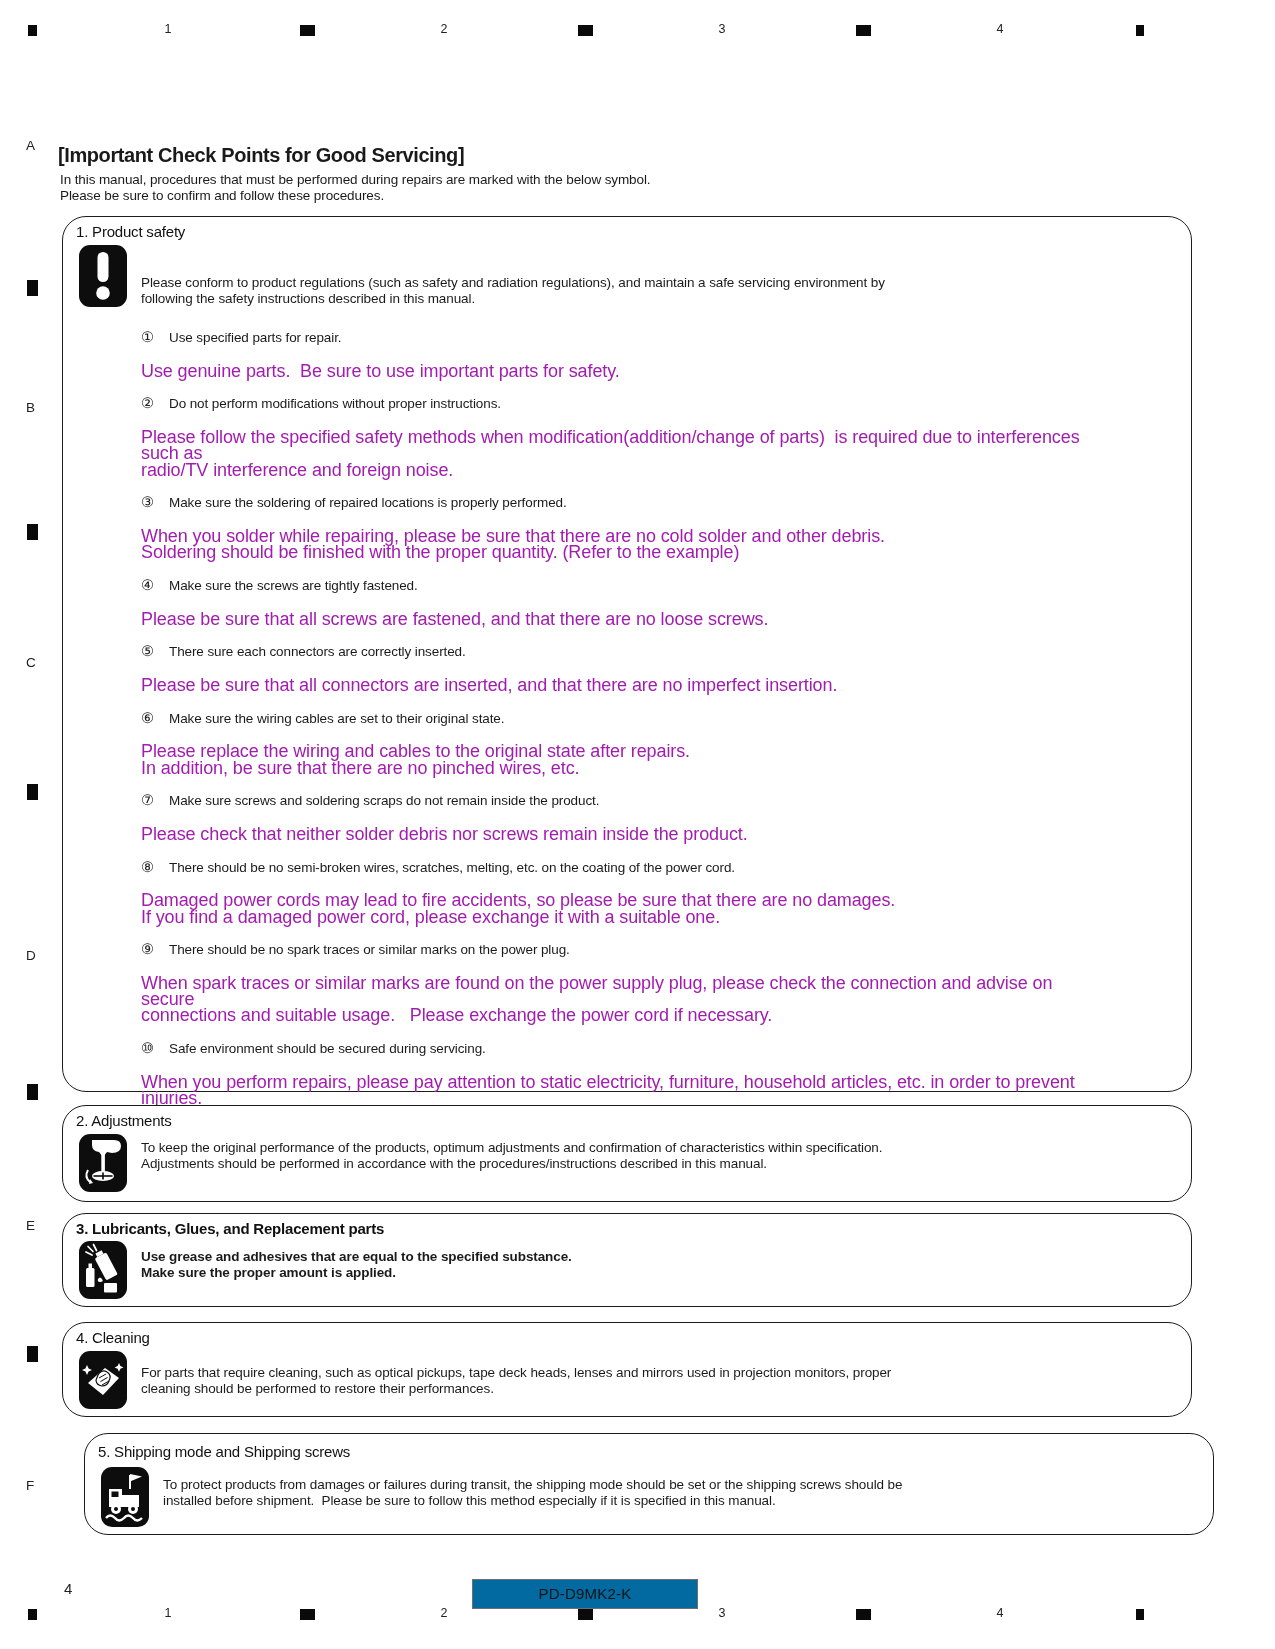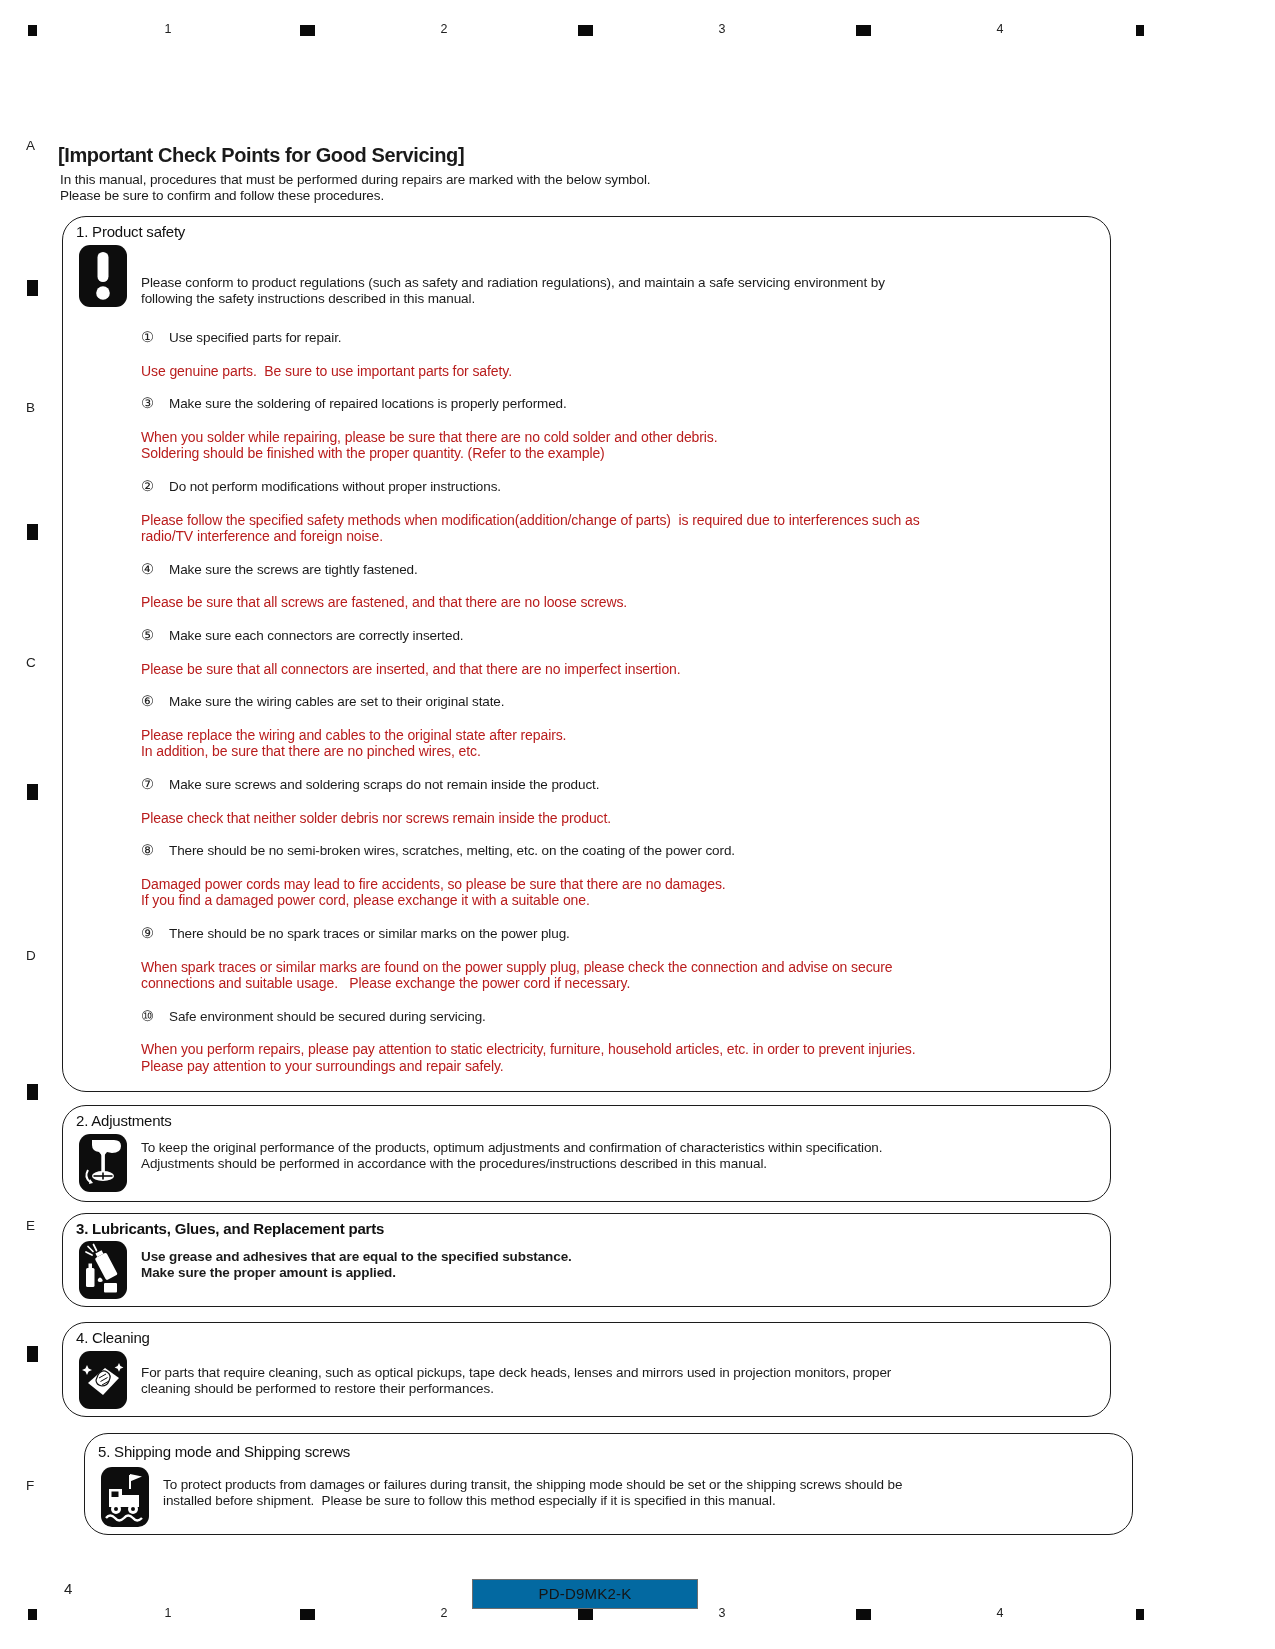"1. Product safety" .box { width: 1049px -> 1130px }
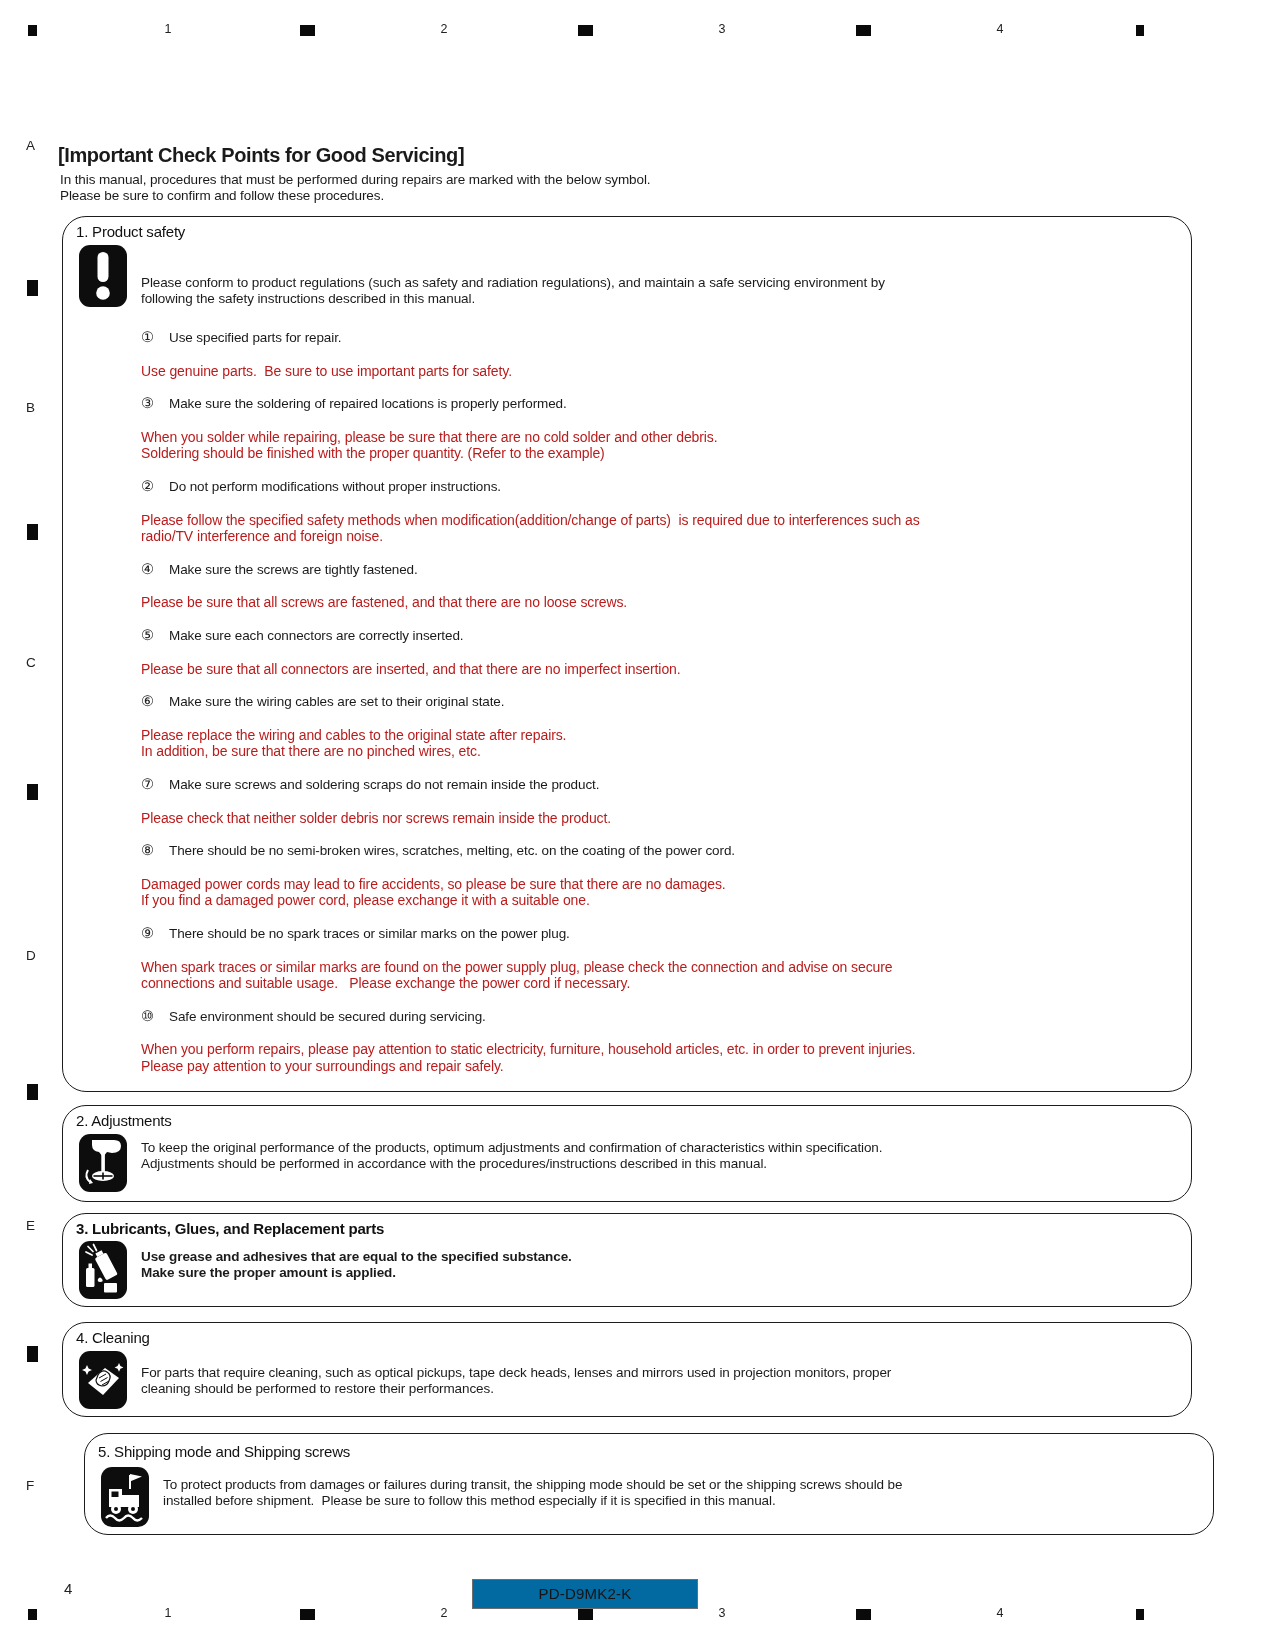"Use genuine parts. Be sure" .item-b { color: #b91c1c -> #a21caf; font-size: 14px -> 18px }
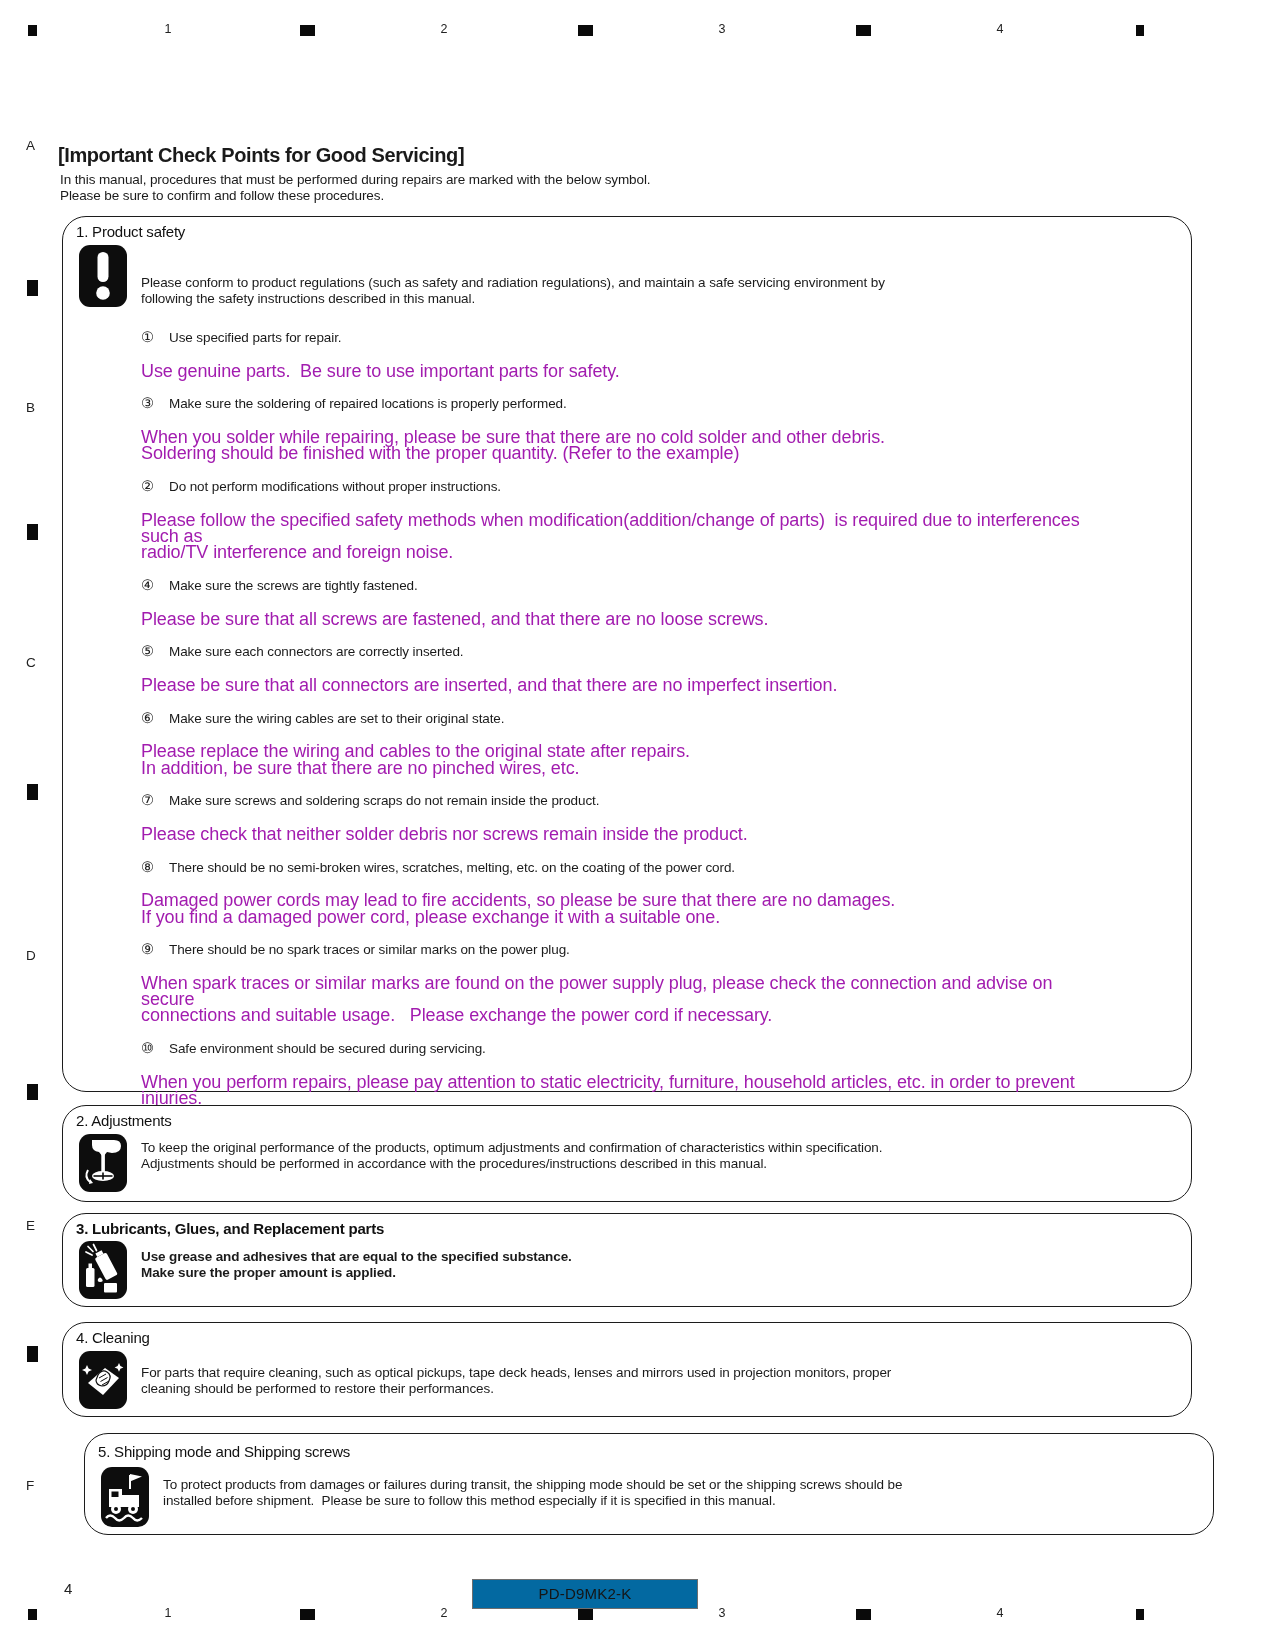"③ Make sure the soldering" div.item { order: before "② Do not perform modifications" -> after "② Do not perform modifications" }
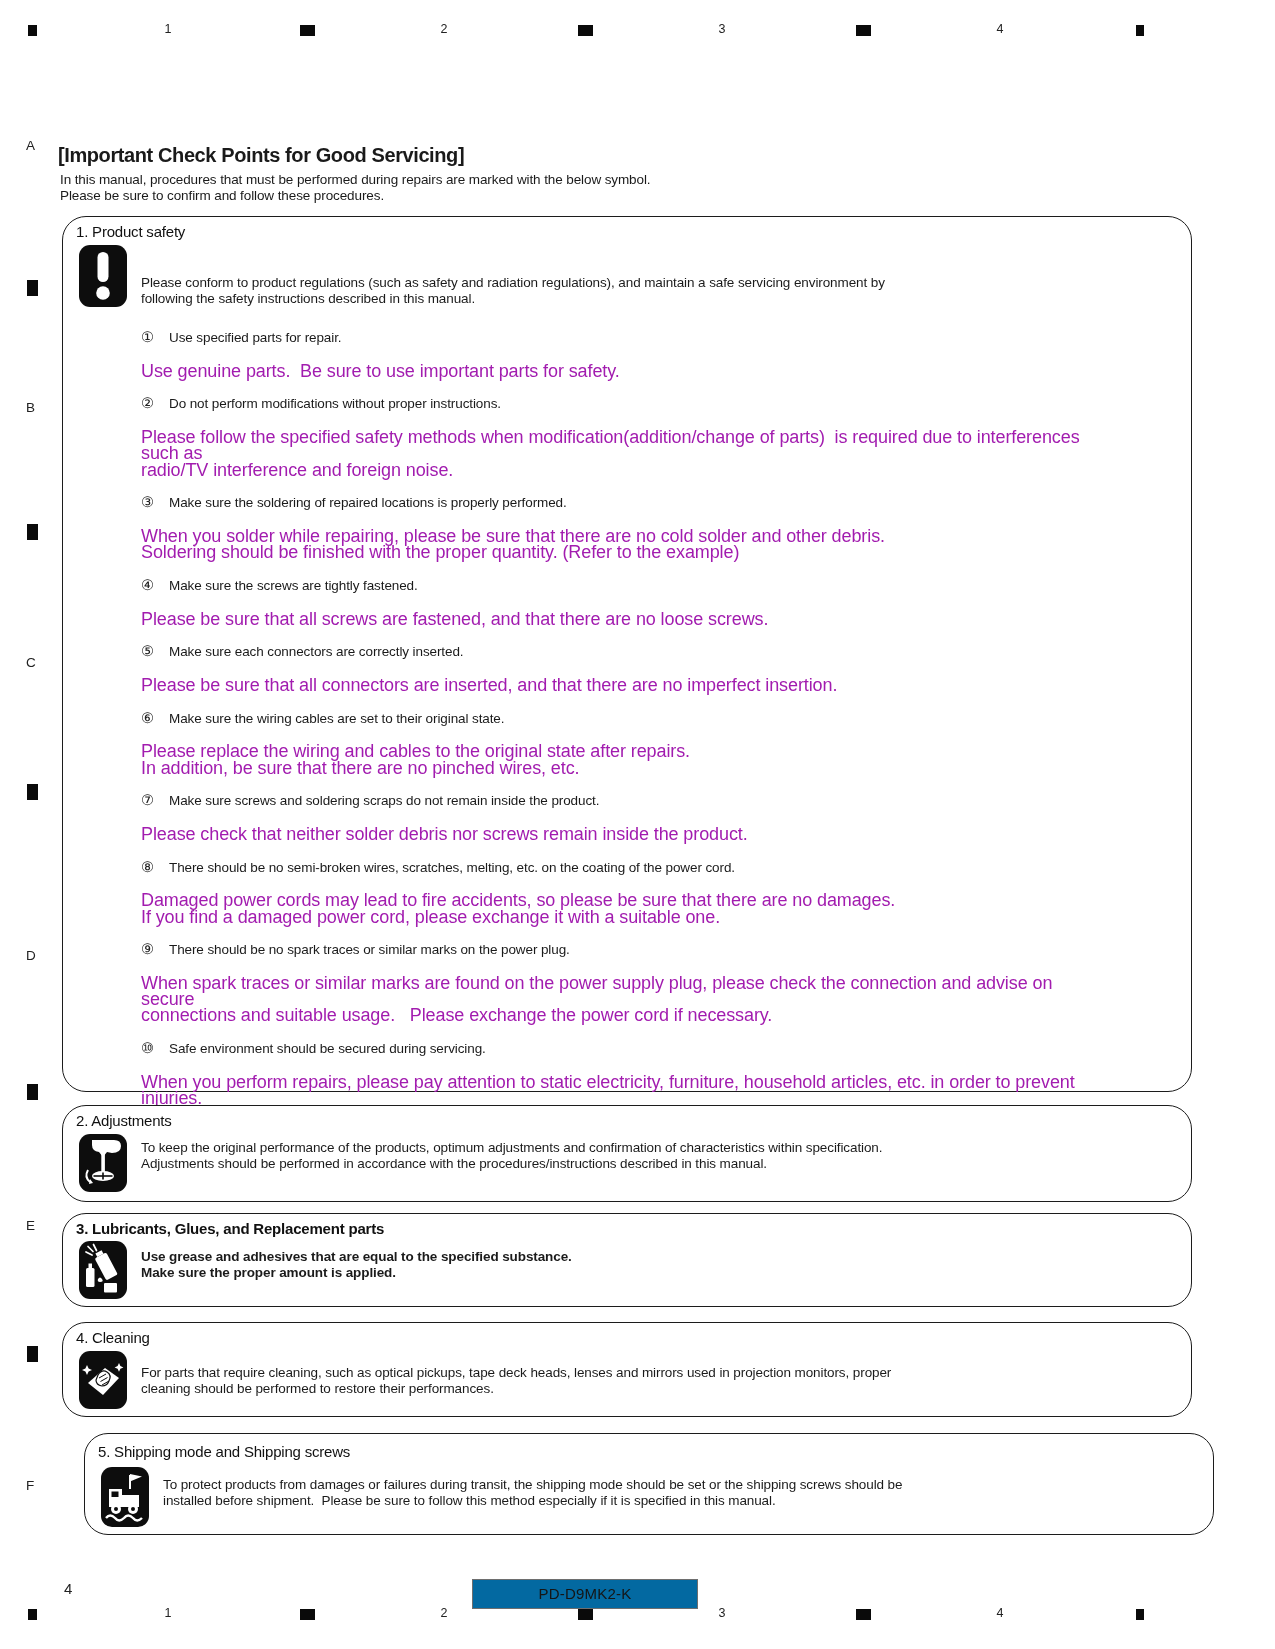"Make sure each connectors are" span { text: Make -> There }
